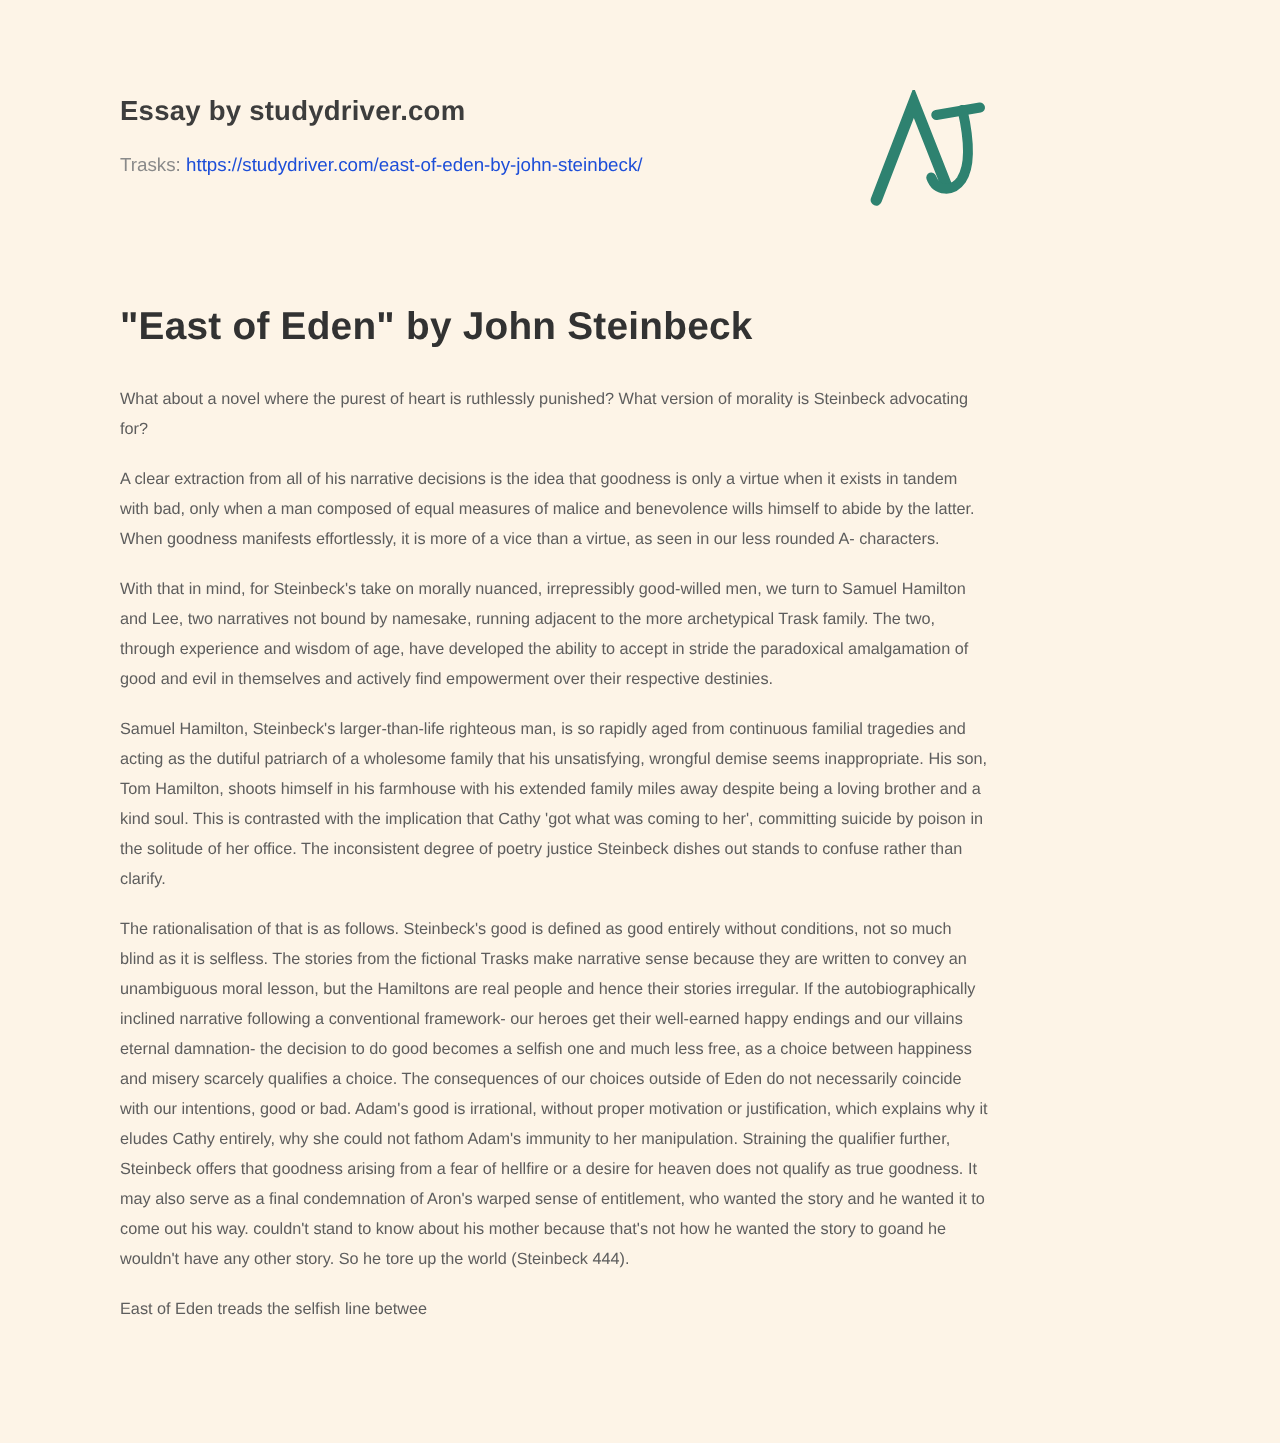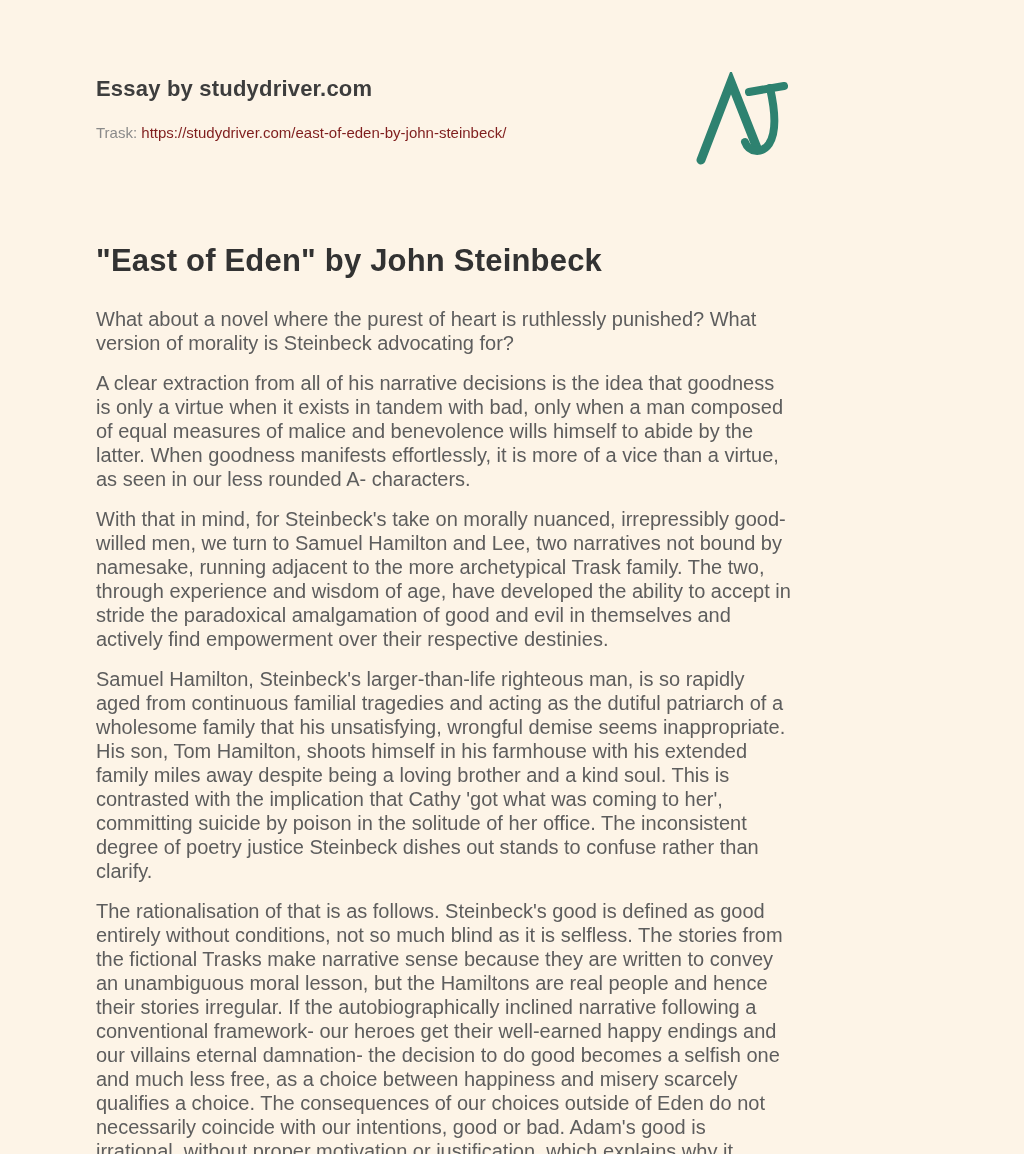"Trask:" span { text: Trask -> Trasks }
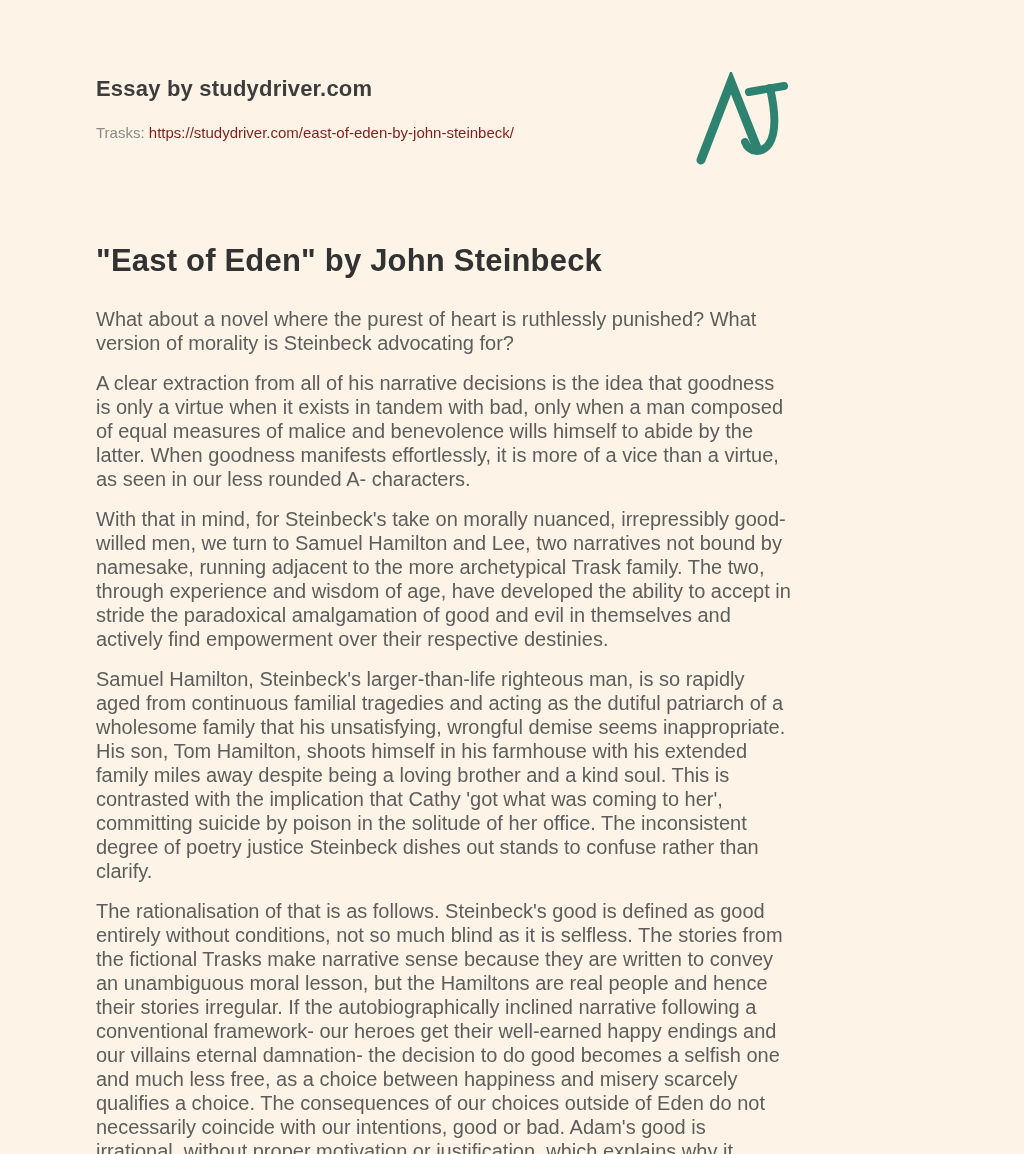"https://studydriver.com/east-of-eden-by-" .source-line a { color: #7f1d1d -> #1d4ed8 }
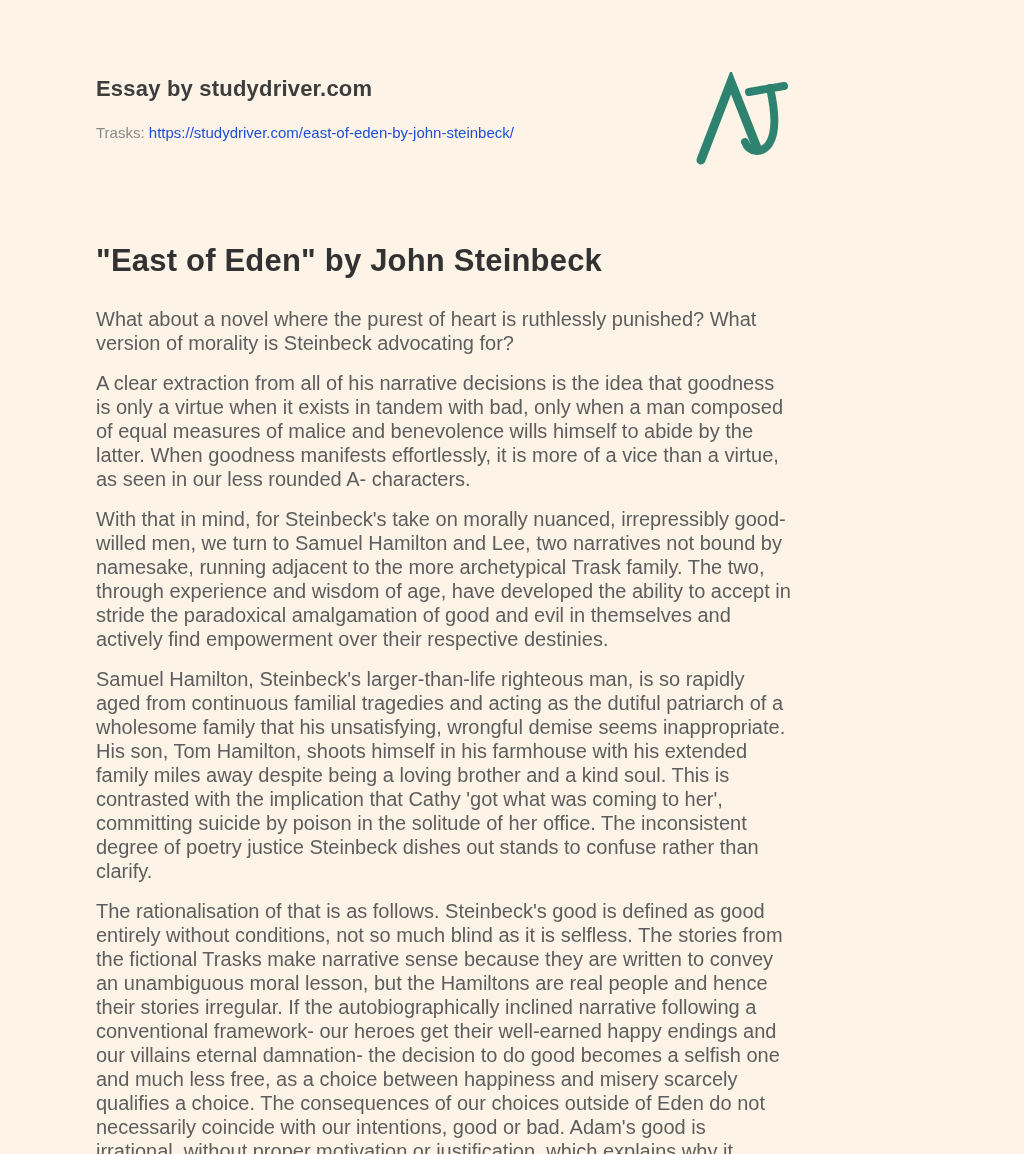"What about a novel where" .article-body p { font-size: 20px -> 13px }
